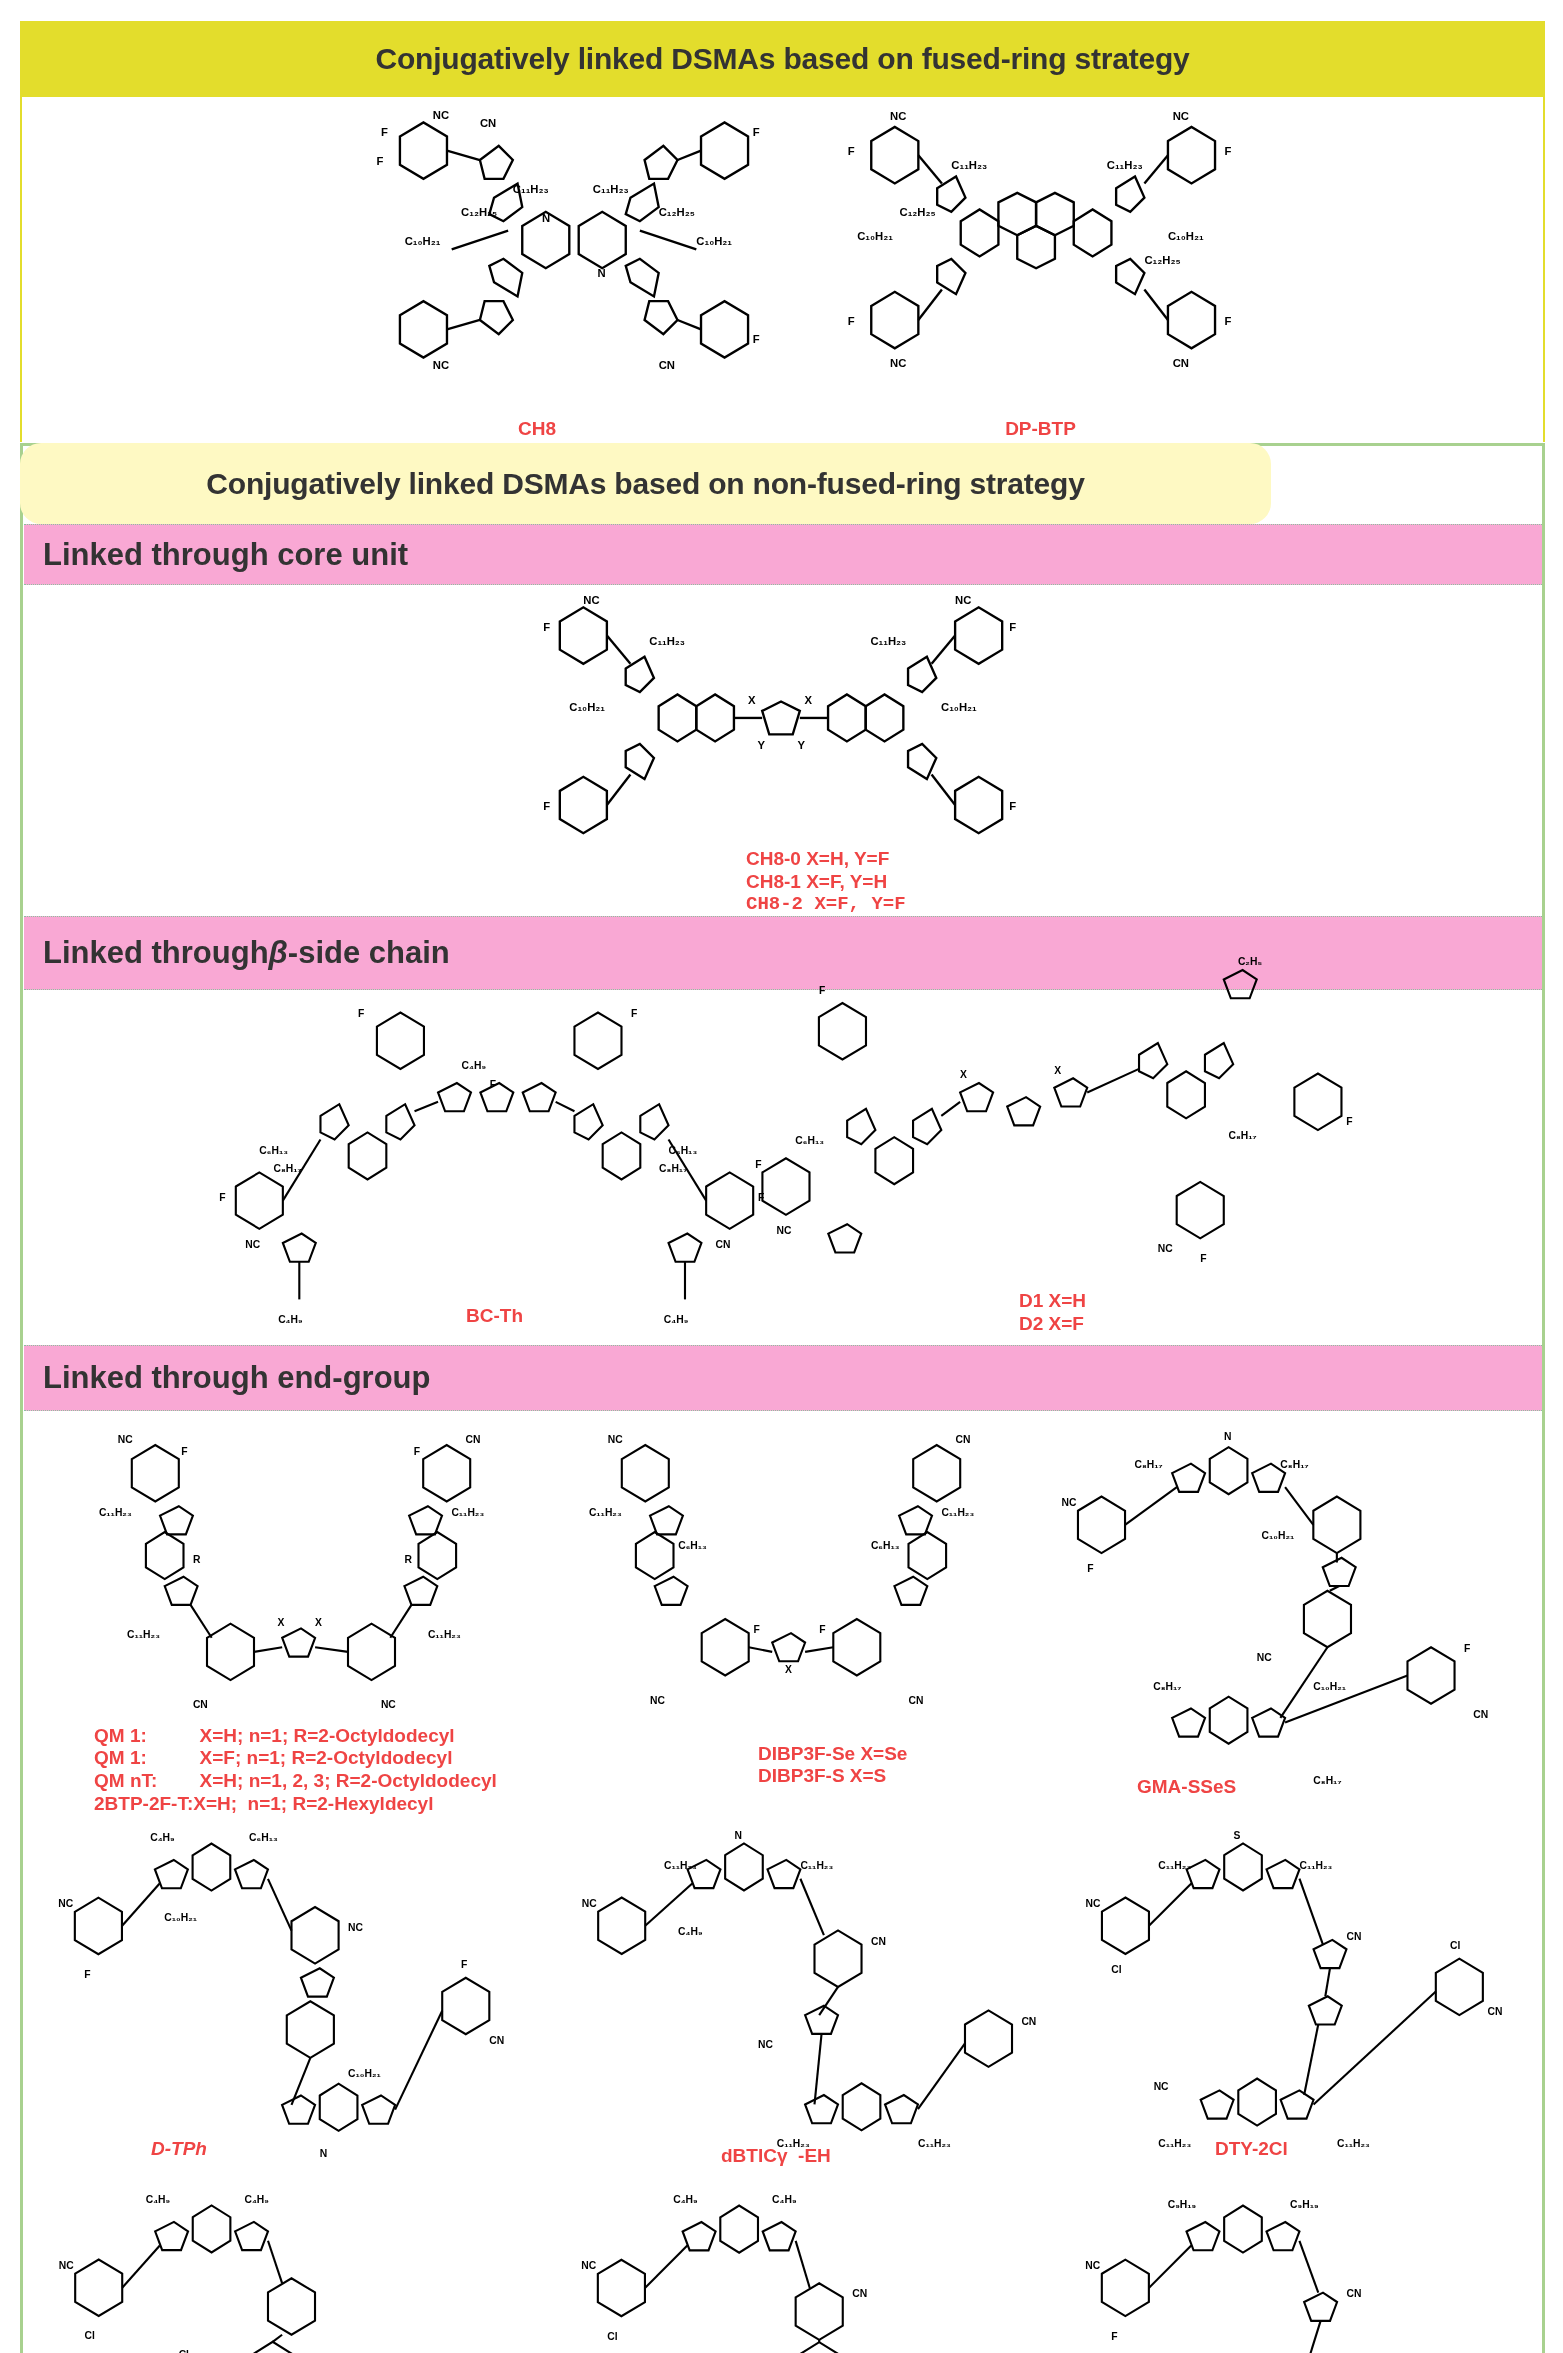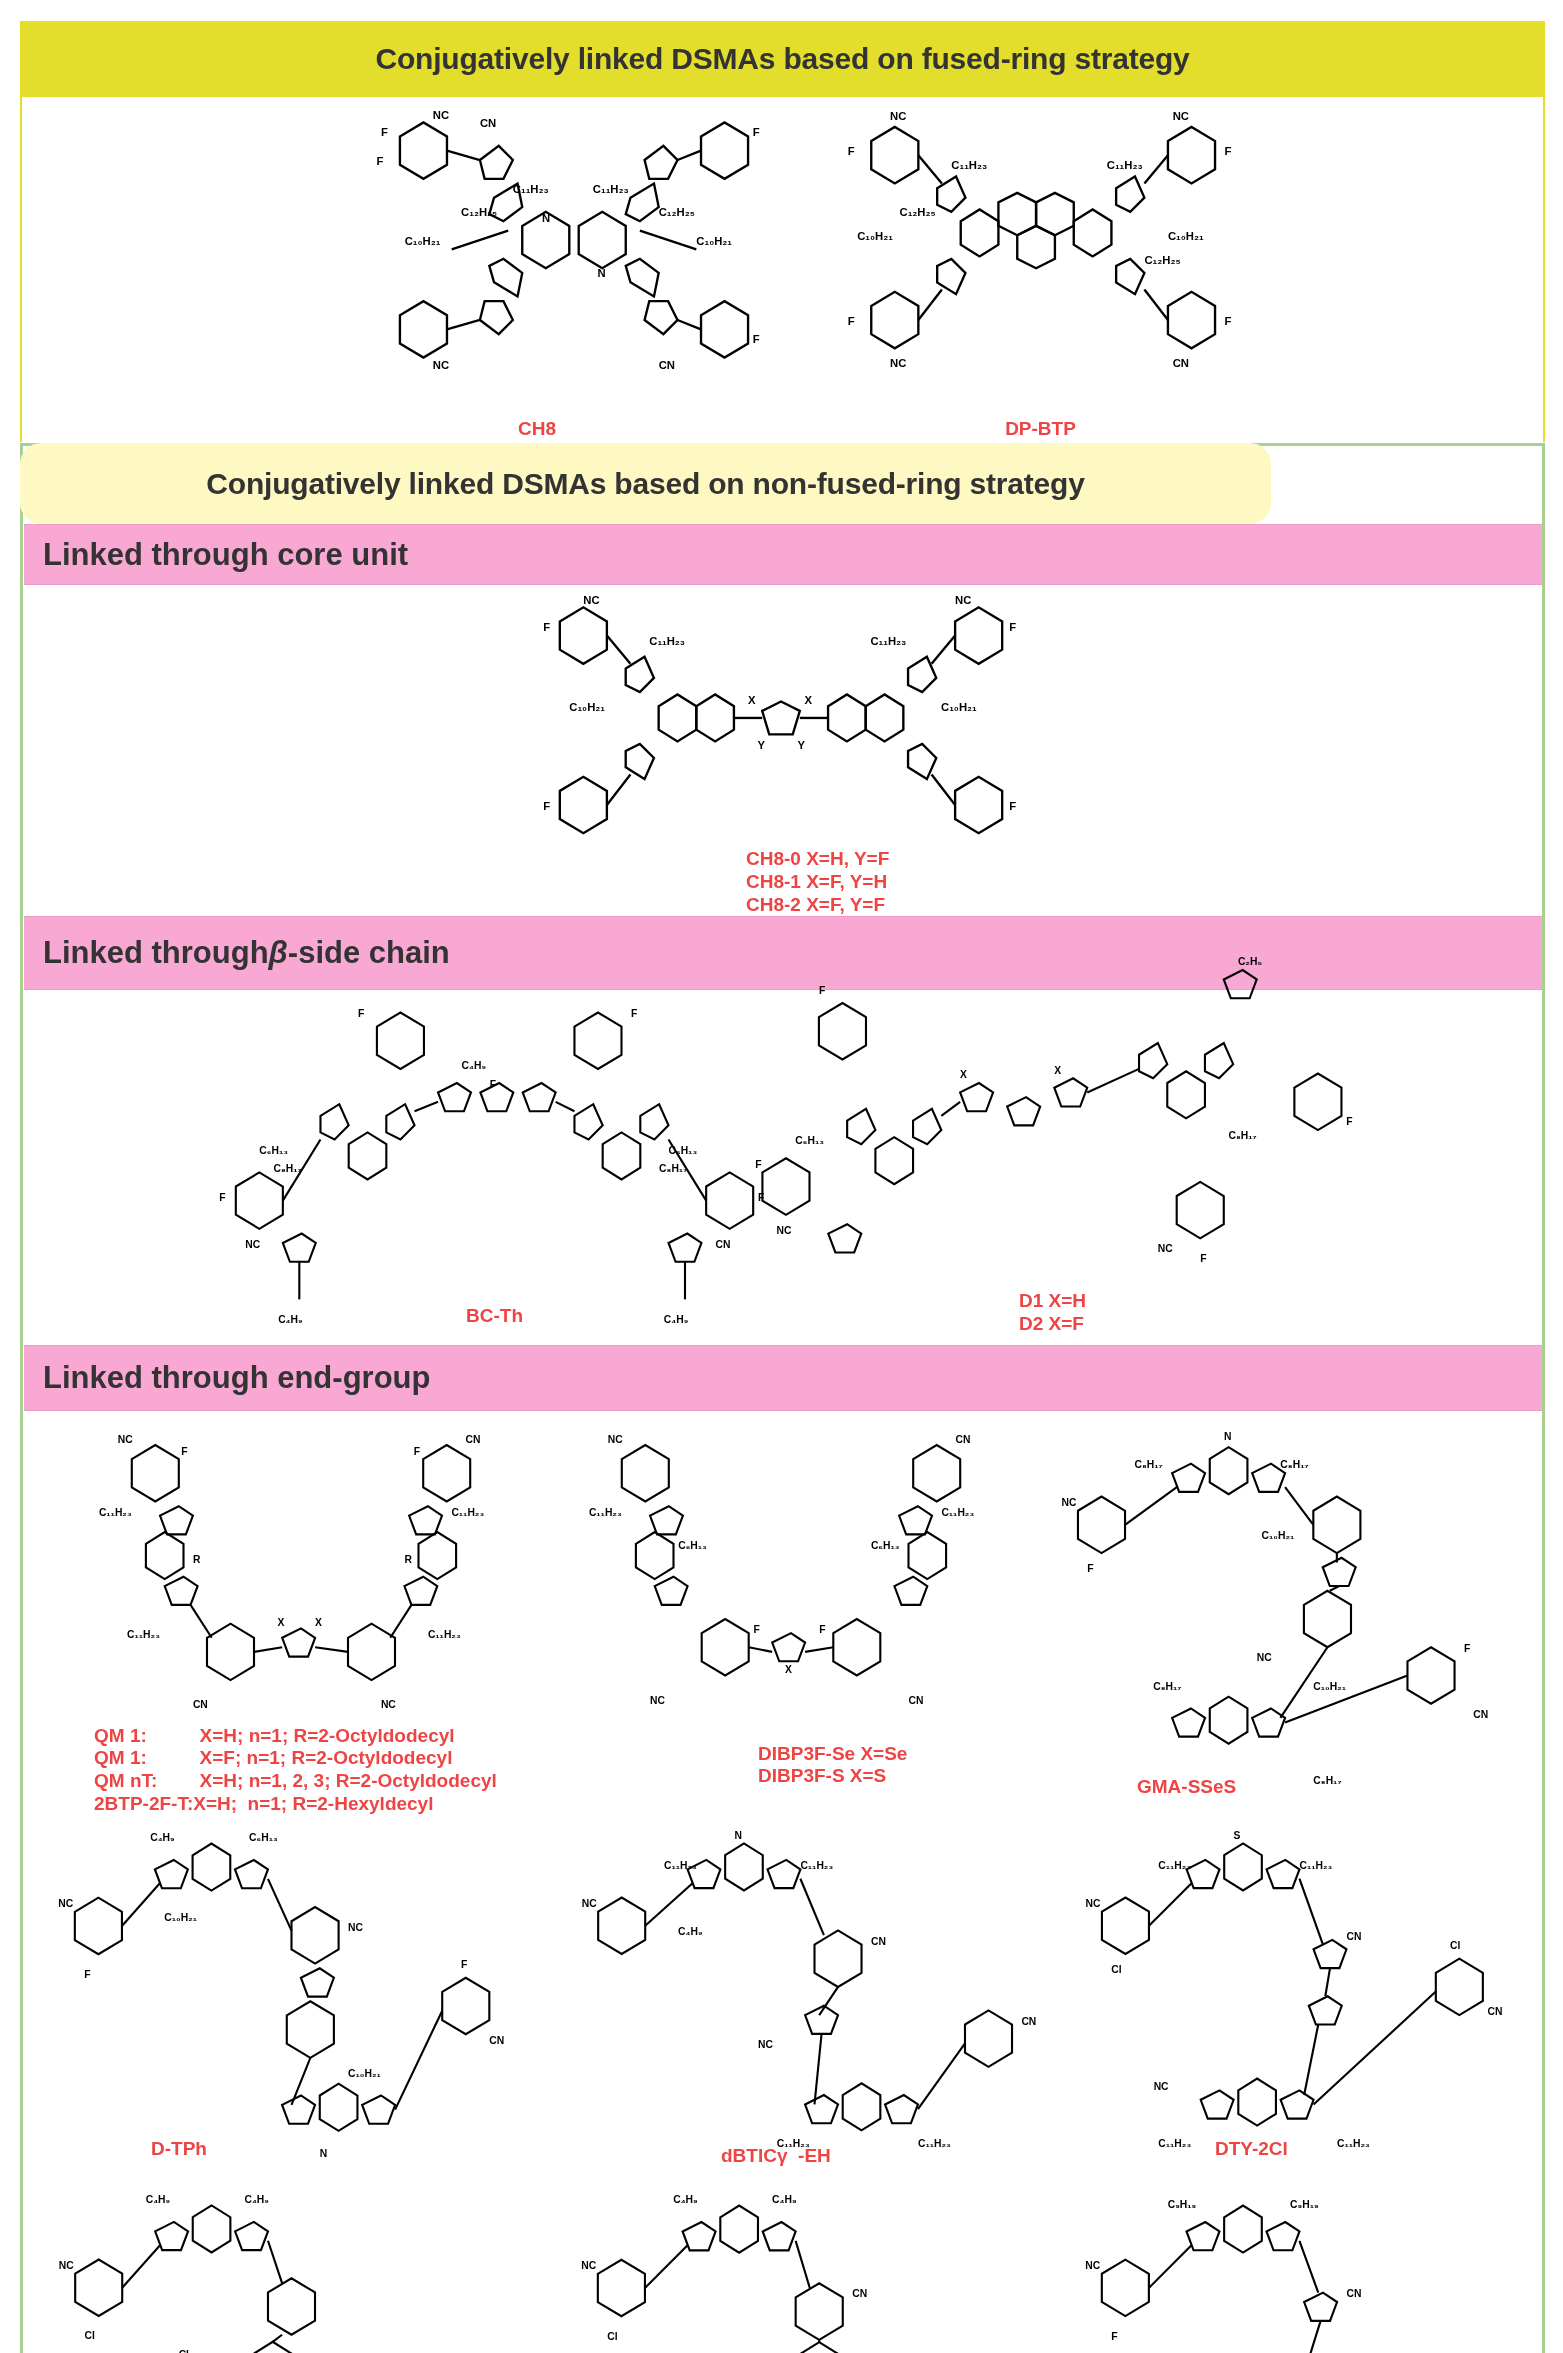"CH8-2 X=F, Y=F" div.label { font-family: none -> Liberation Mono, monospace }
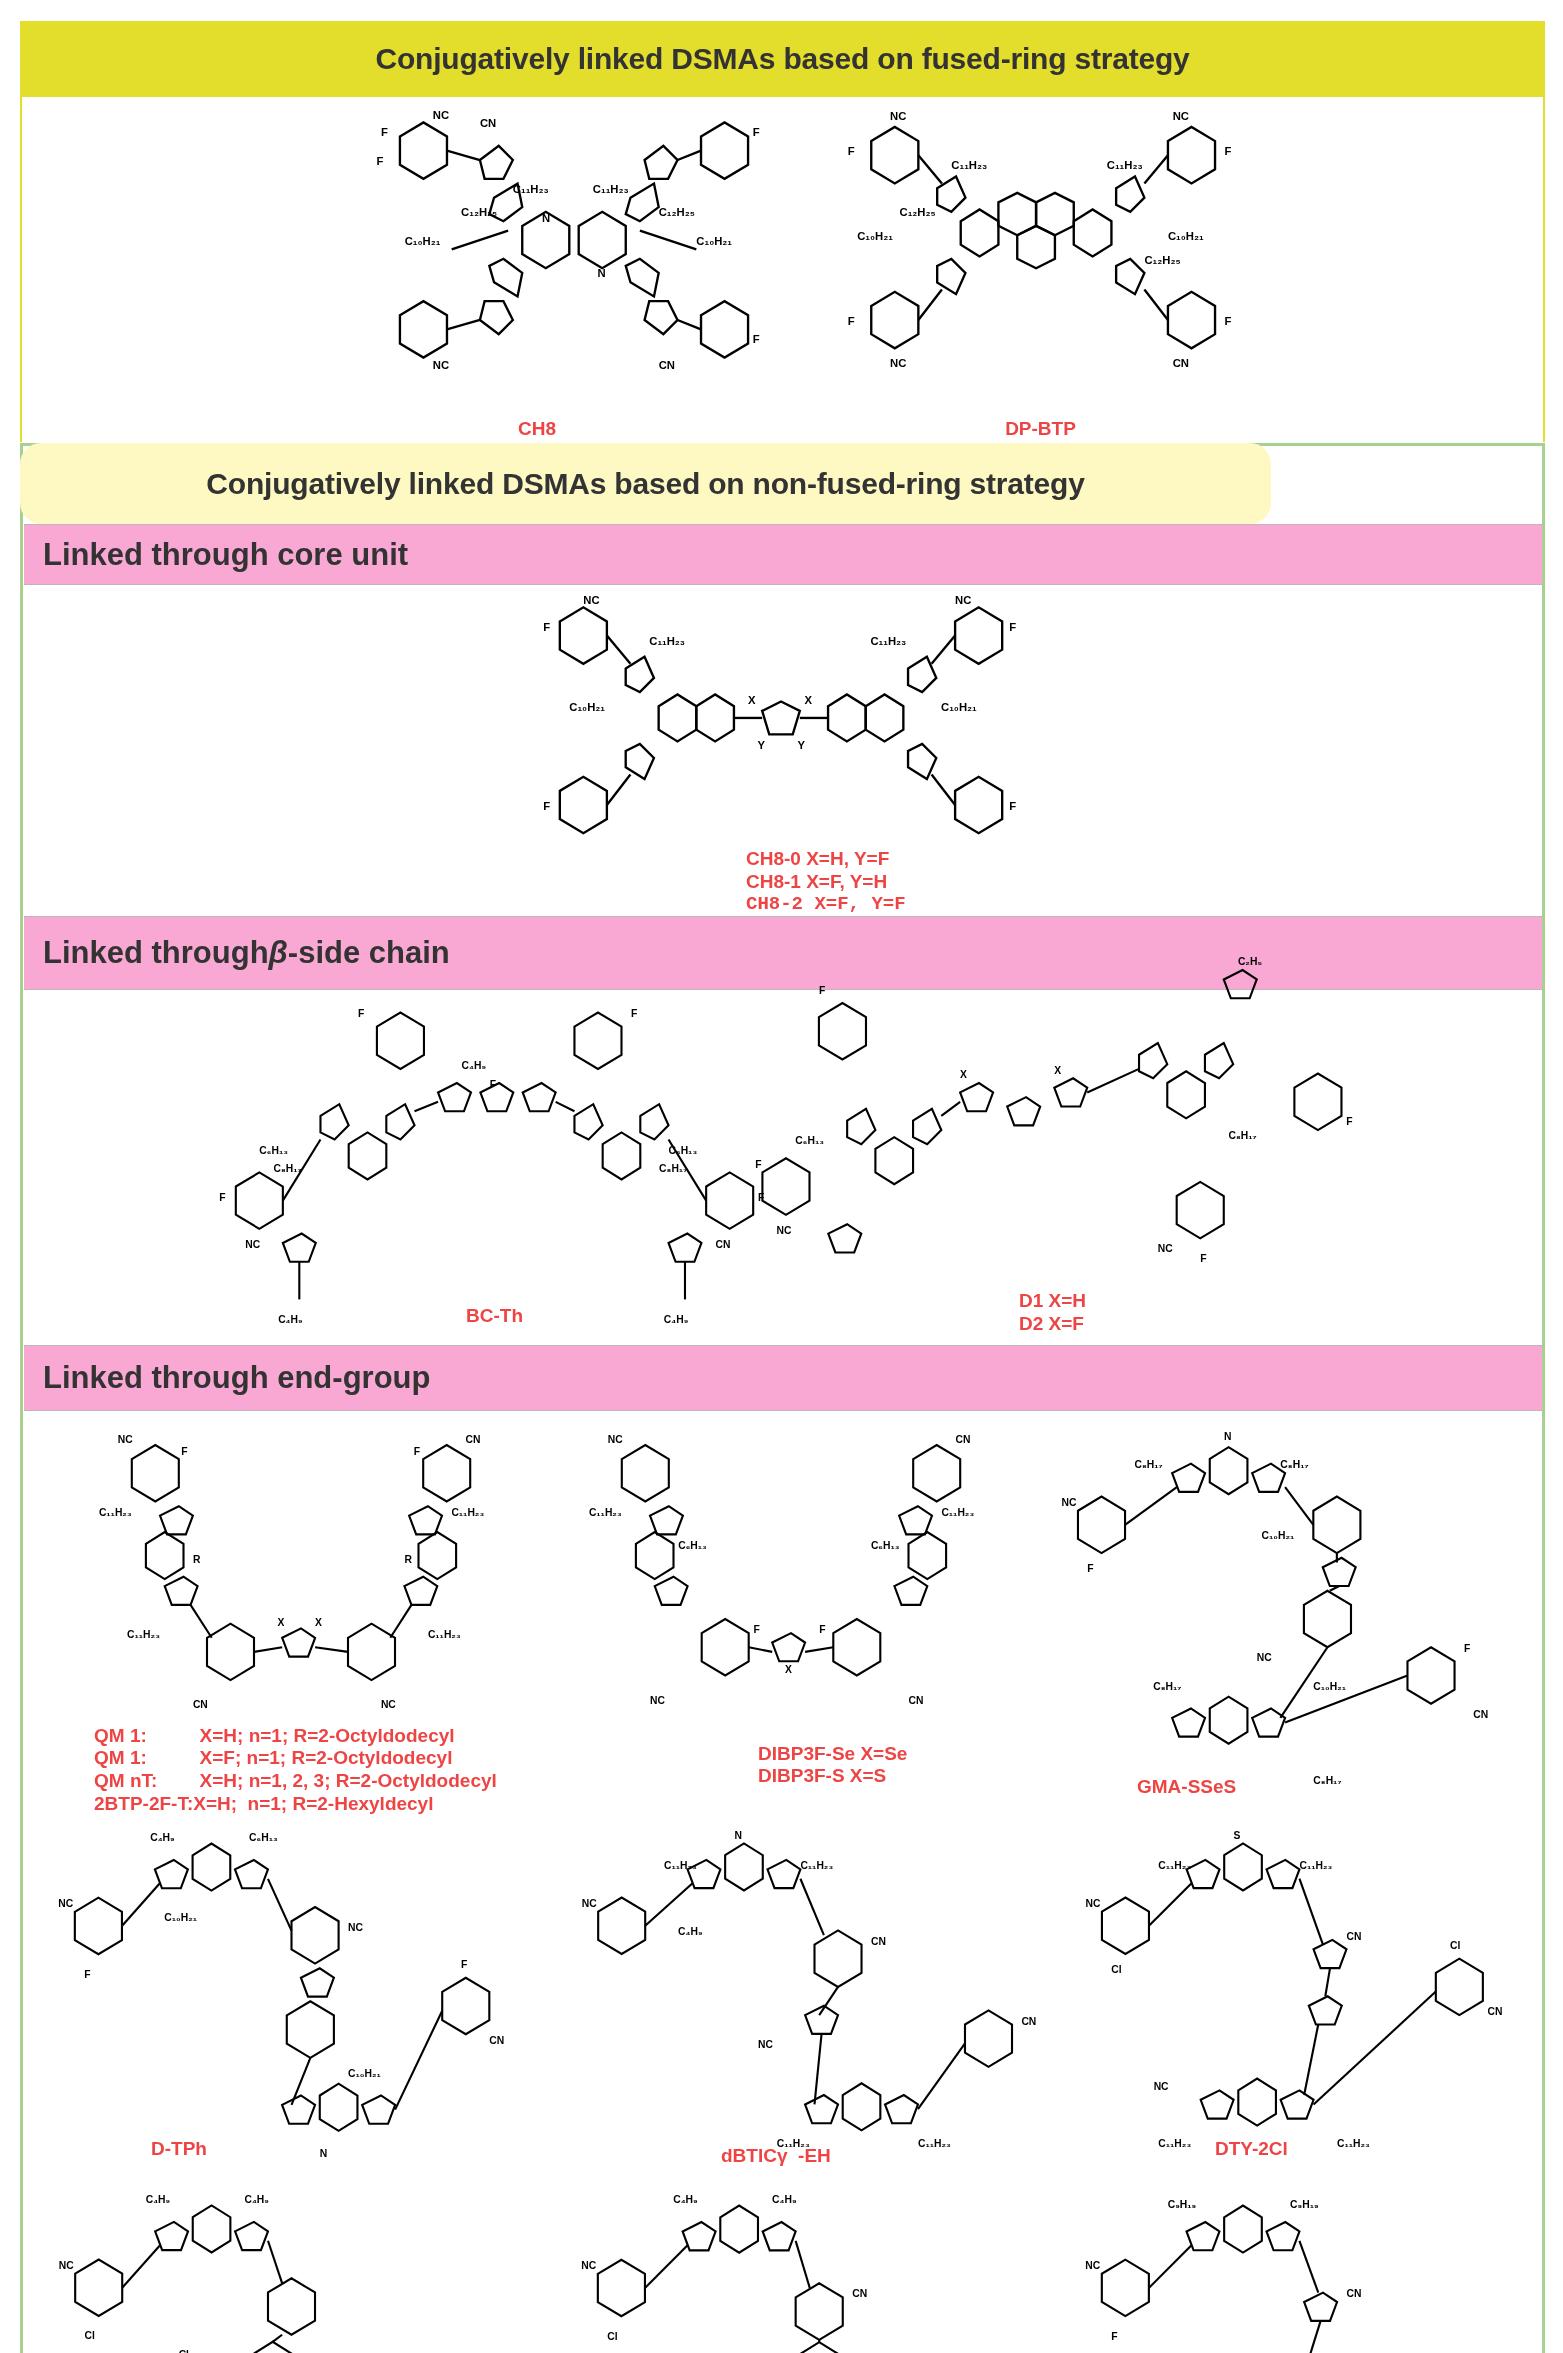"D-TPh" div.label { font-style: none -> italic }
